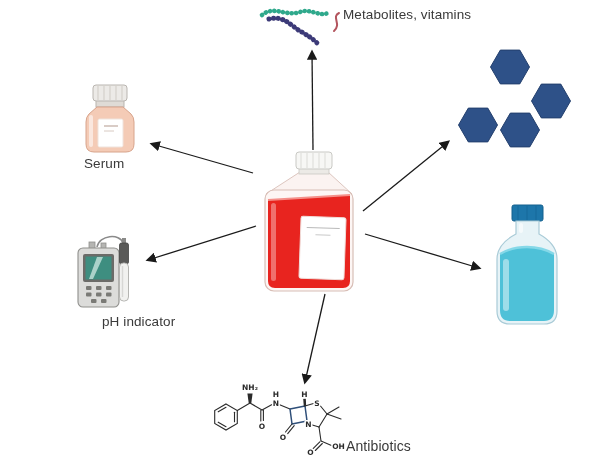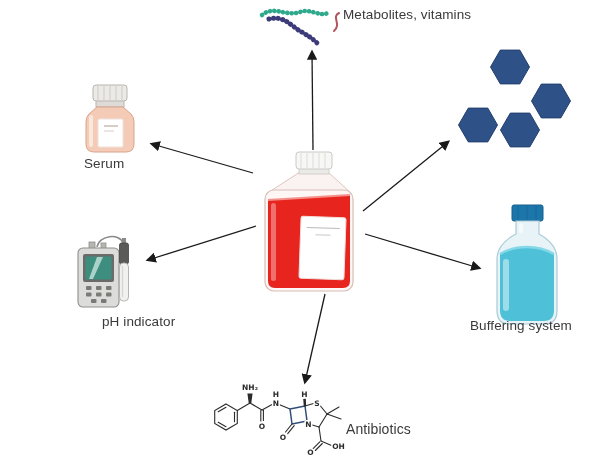"Buffering system" div.lbl { html: <div>Buffering system</div> -> none }
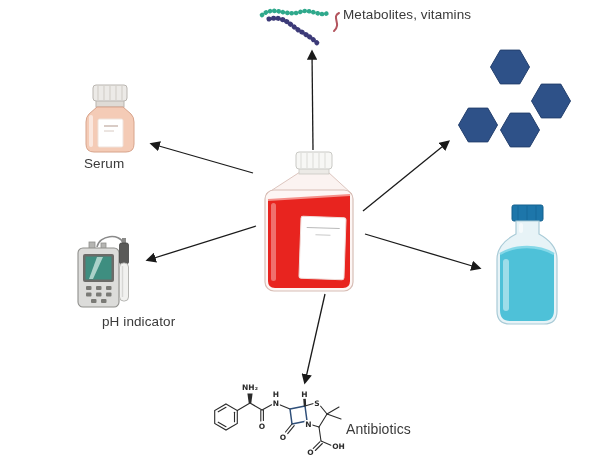"Antibiotics" div.lbl { top: 421px -> 438px }
